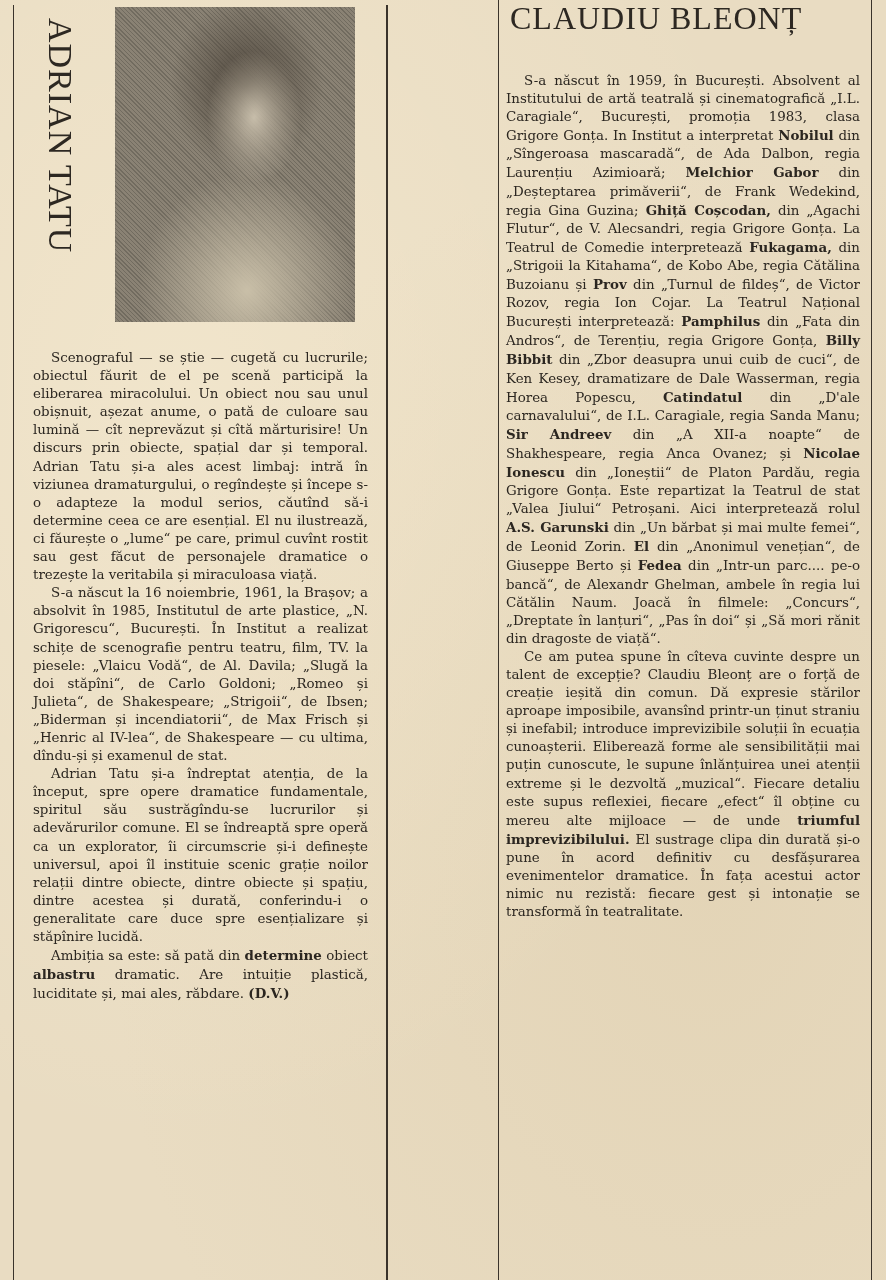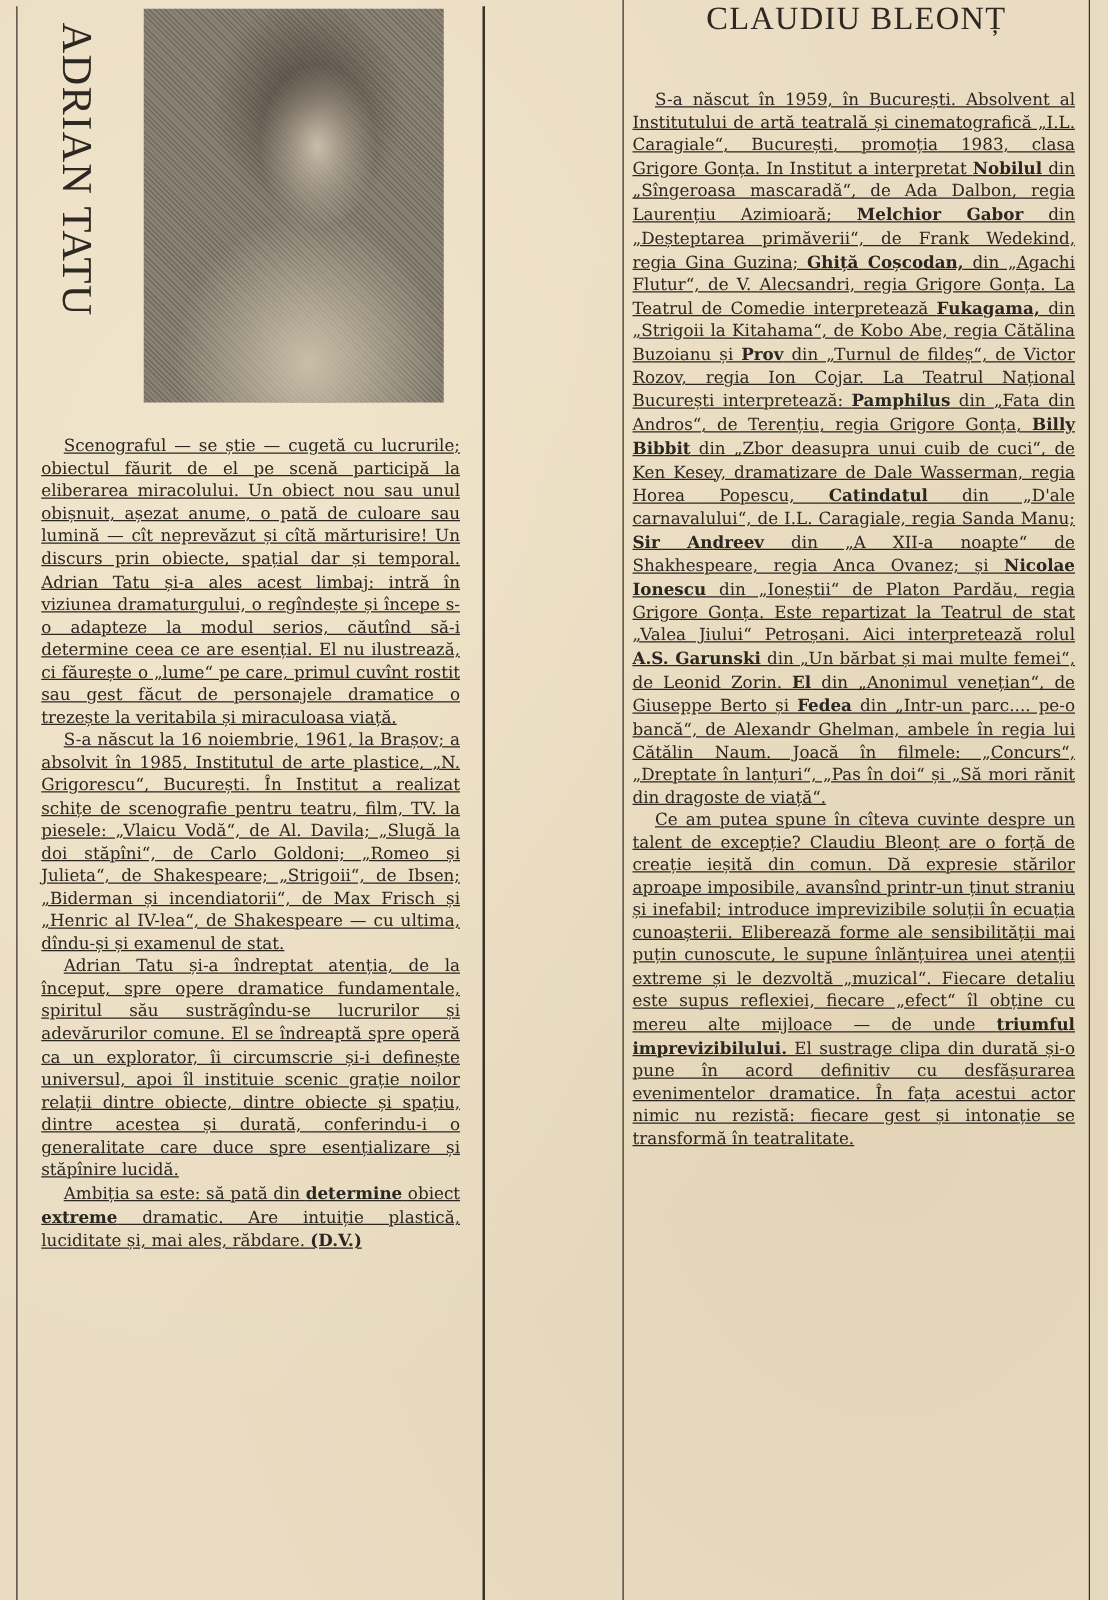"CLAUDIU BLEONȚ" .title-right { font-size: 26px -> 32px; text-align: center -> left }
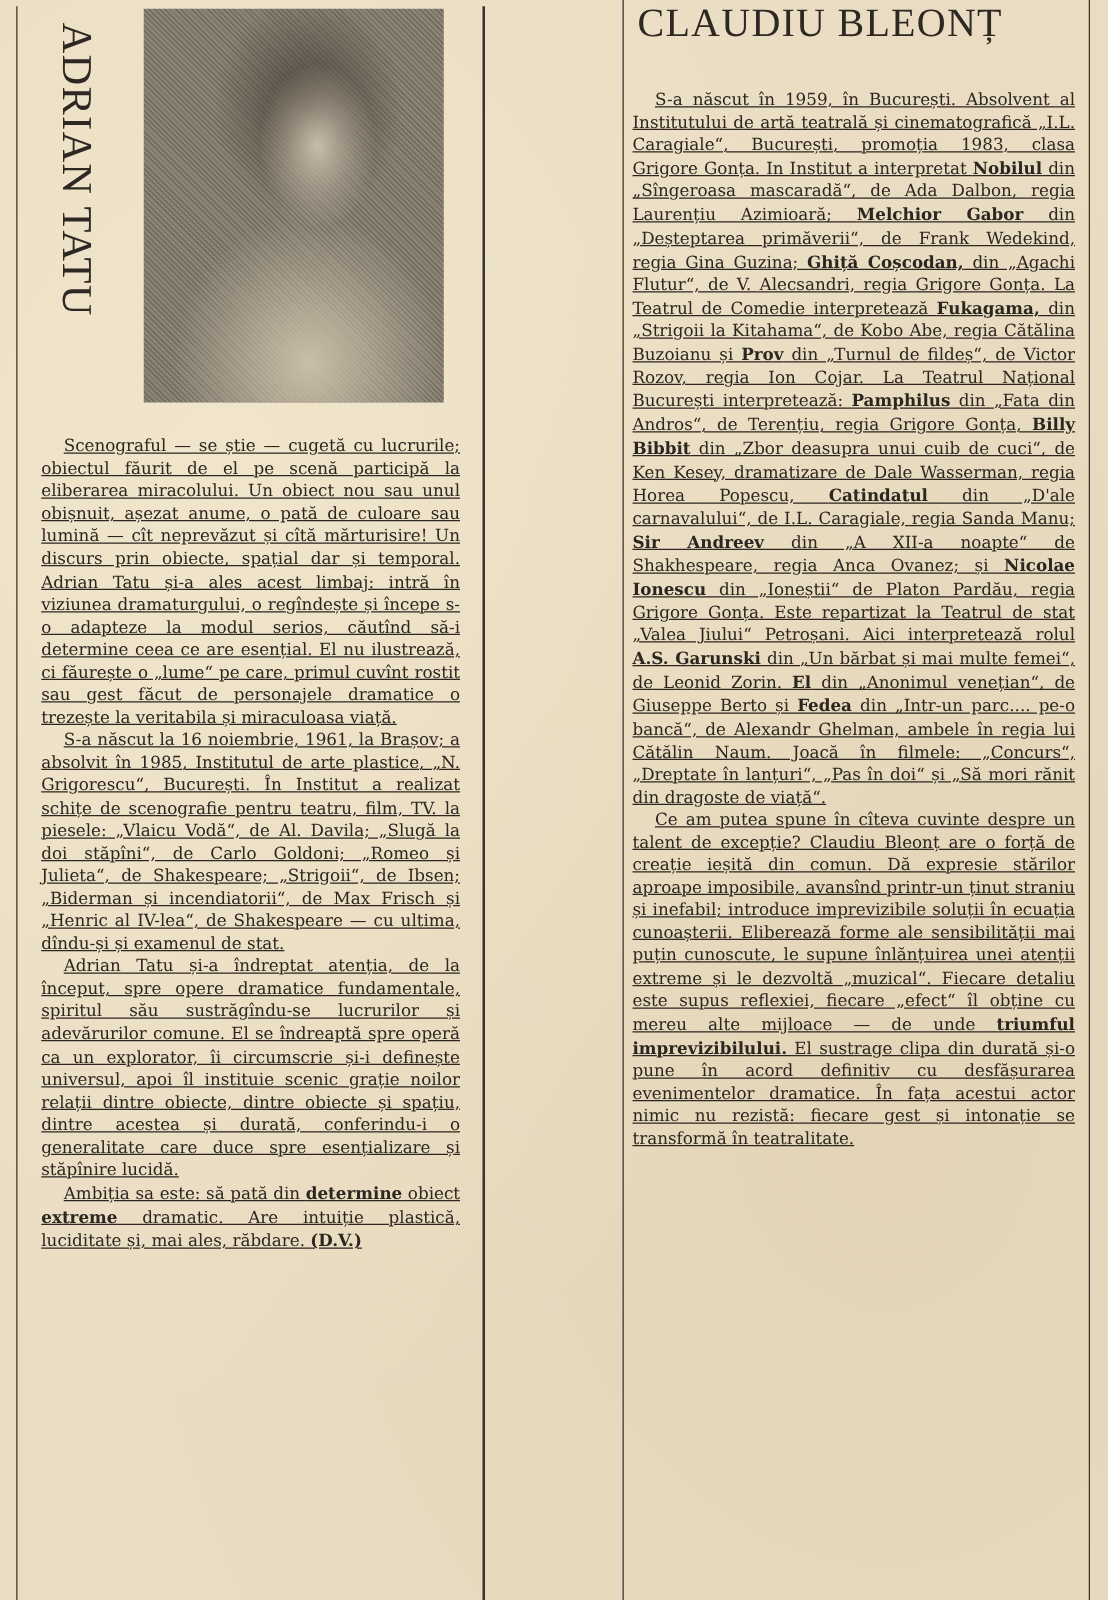"S-a născut în 1959, în" .col { text-decoration: underline -> none }
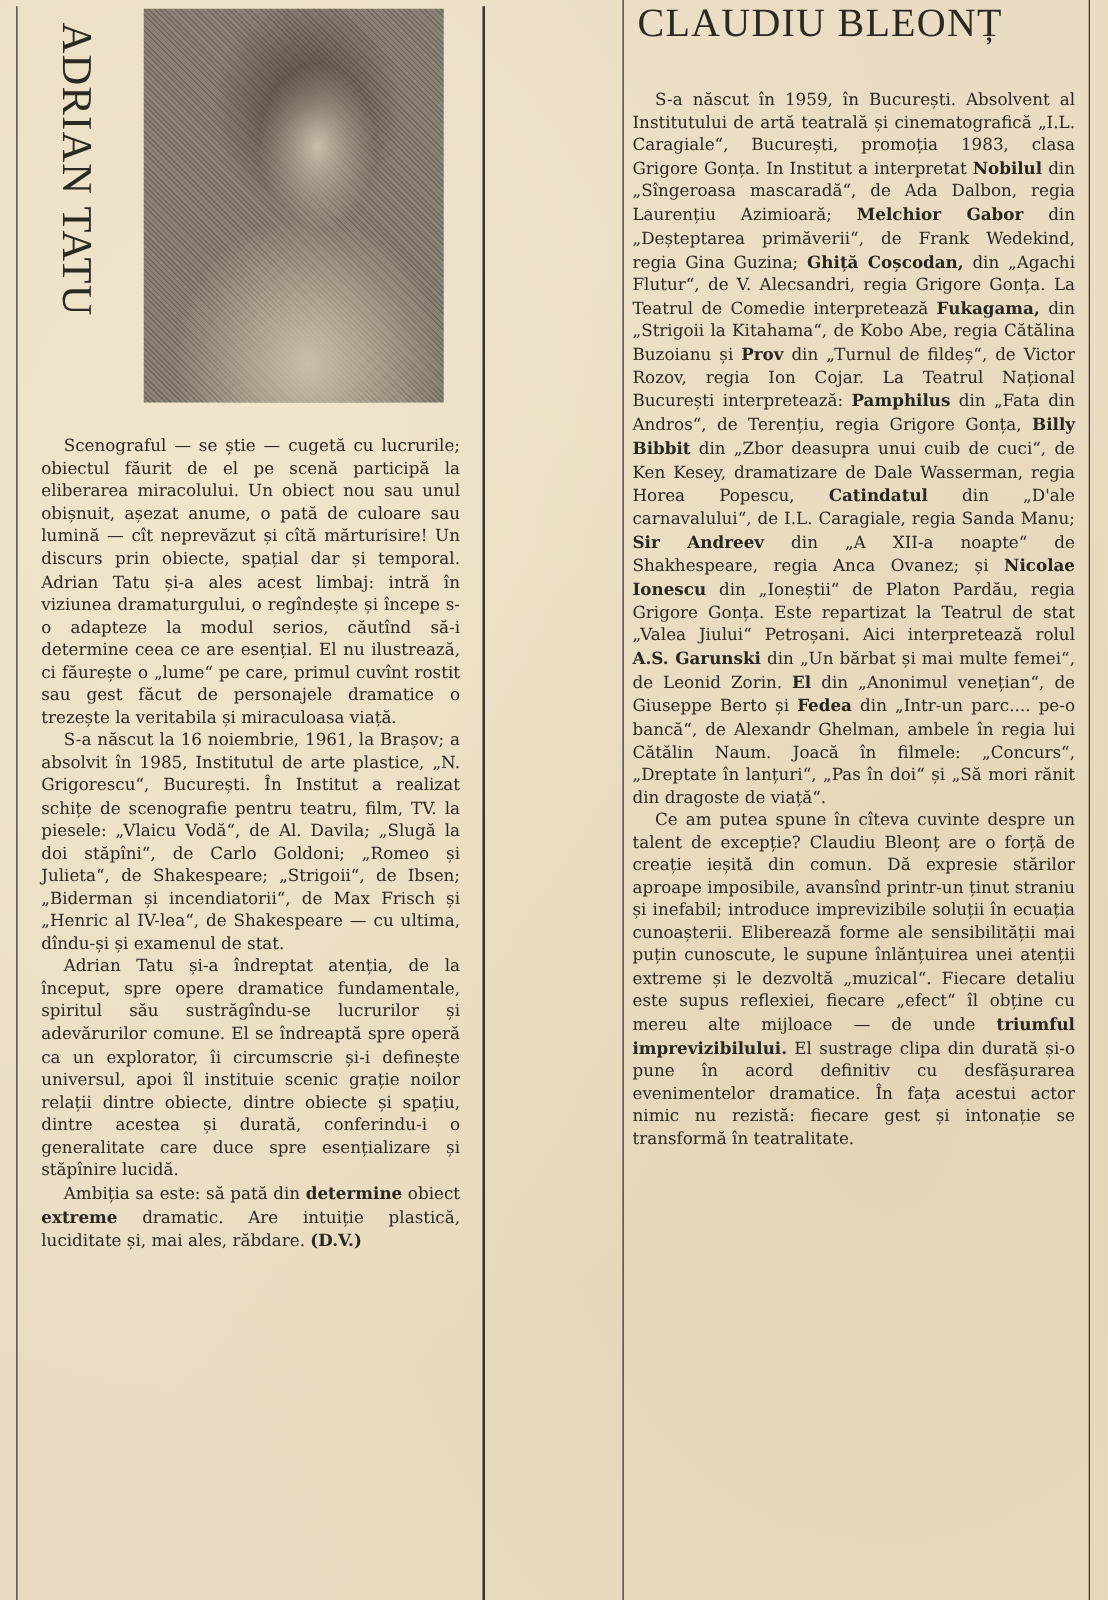"extreme" b { text: extreme -> albastru }
